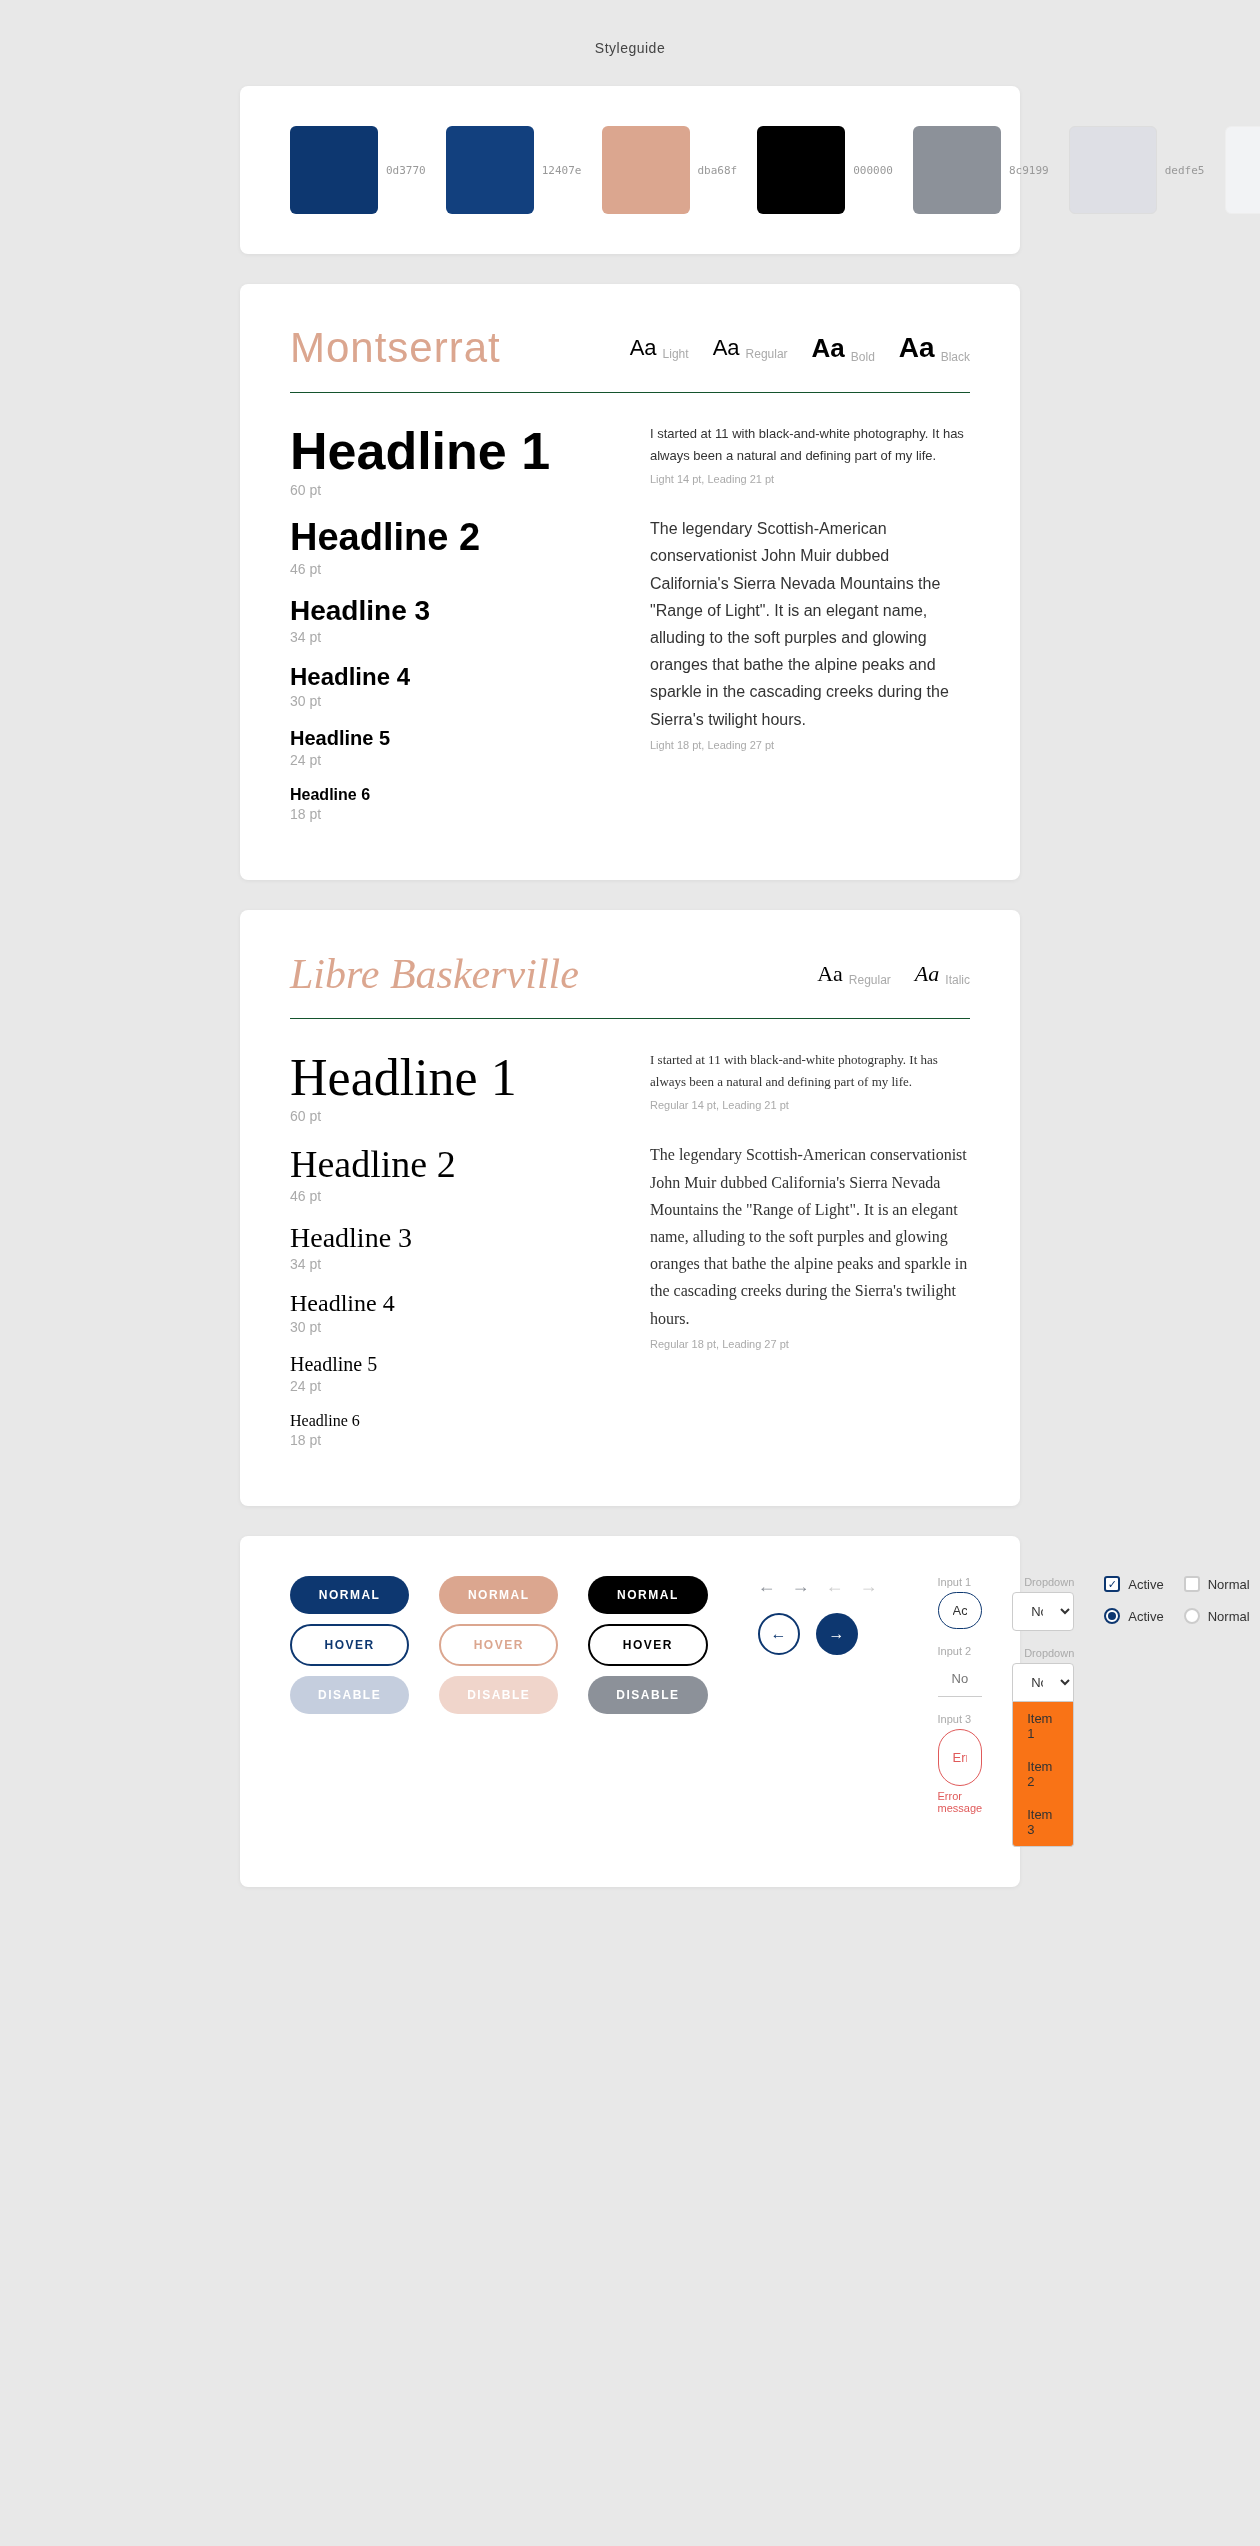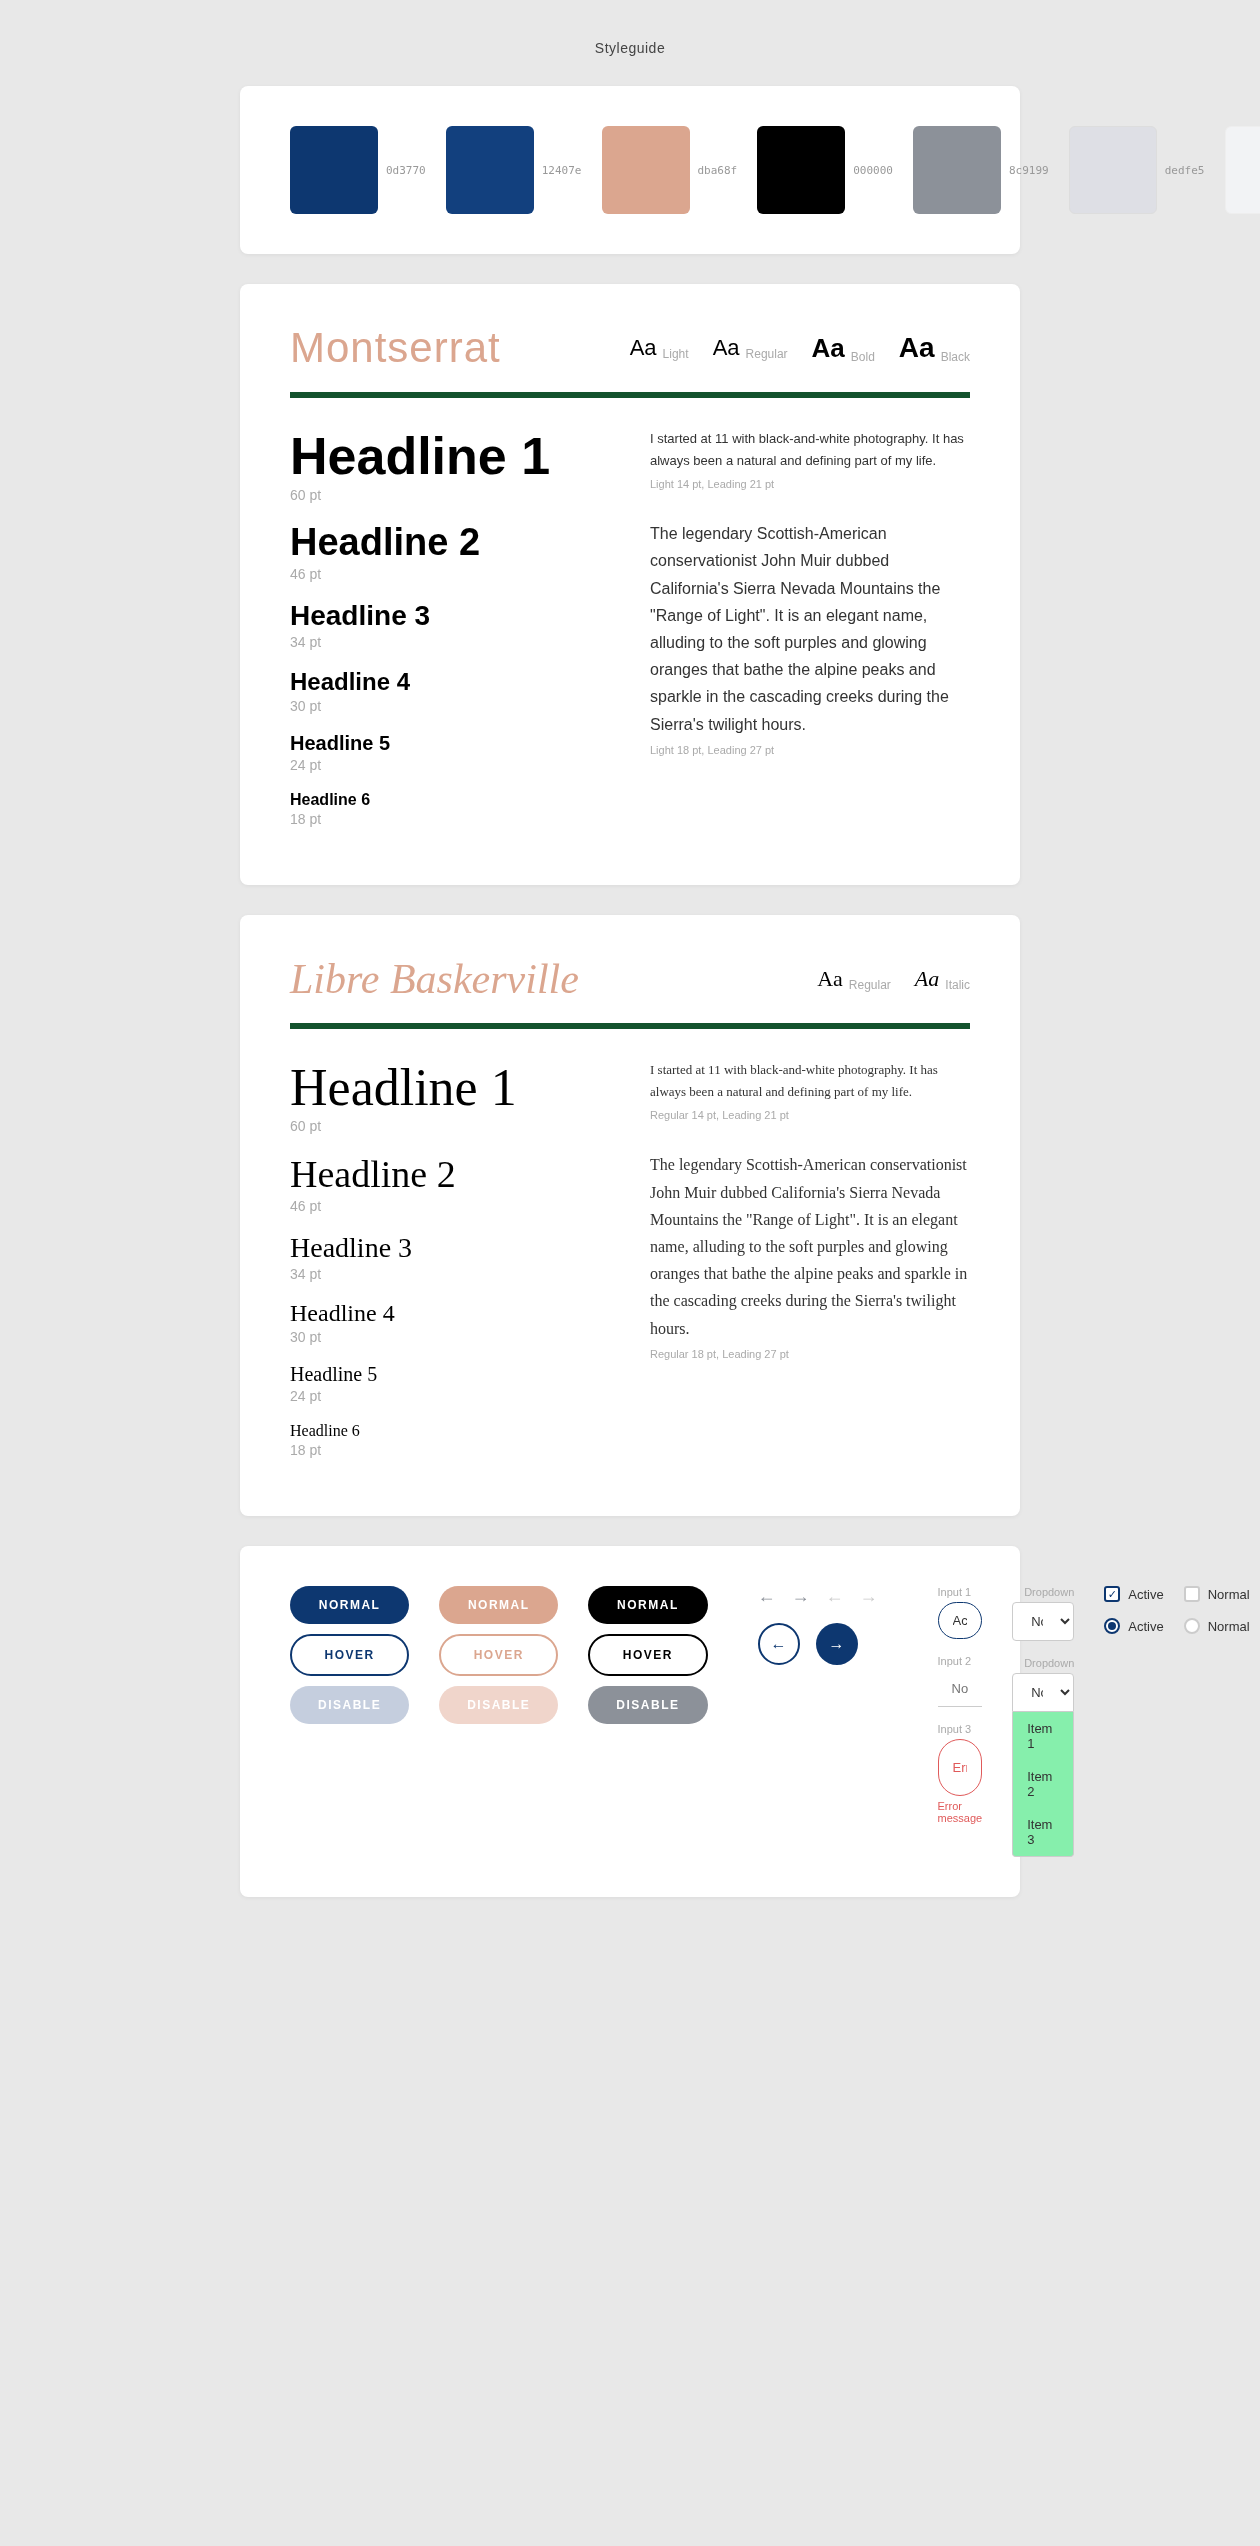"Montserrat" .font-header { border-bottom: 6px solid #14532d -> 1px solid #14532d }
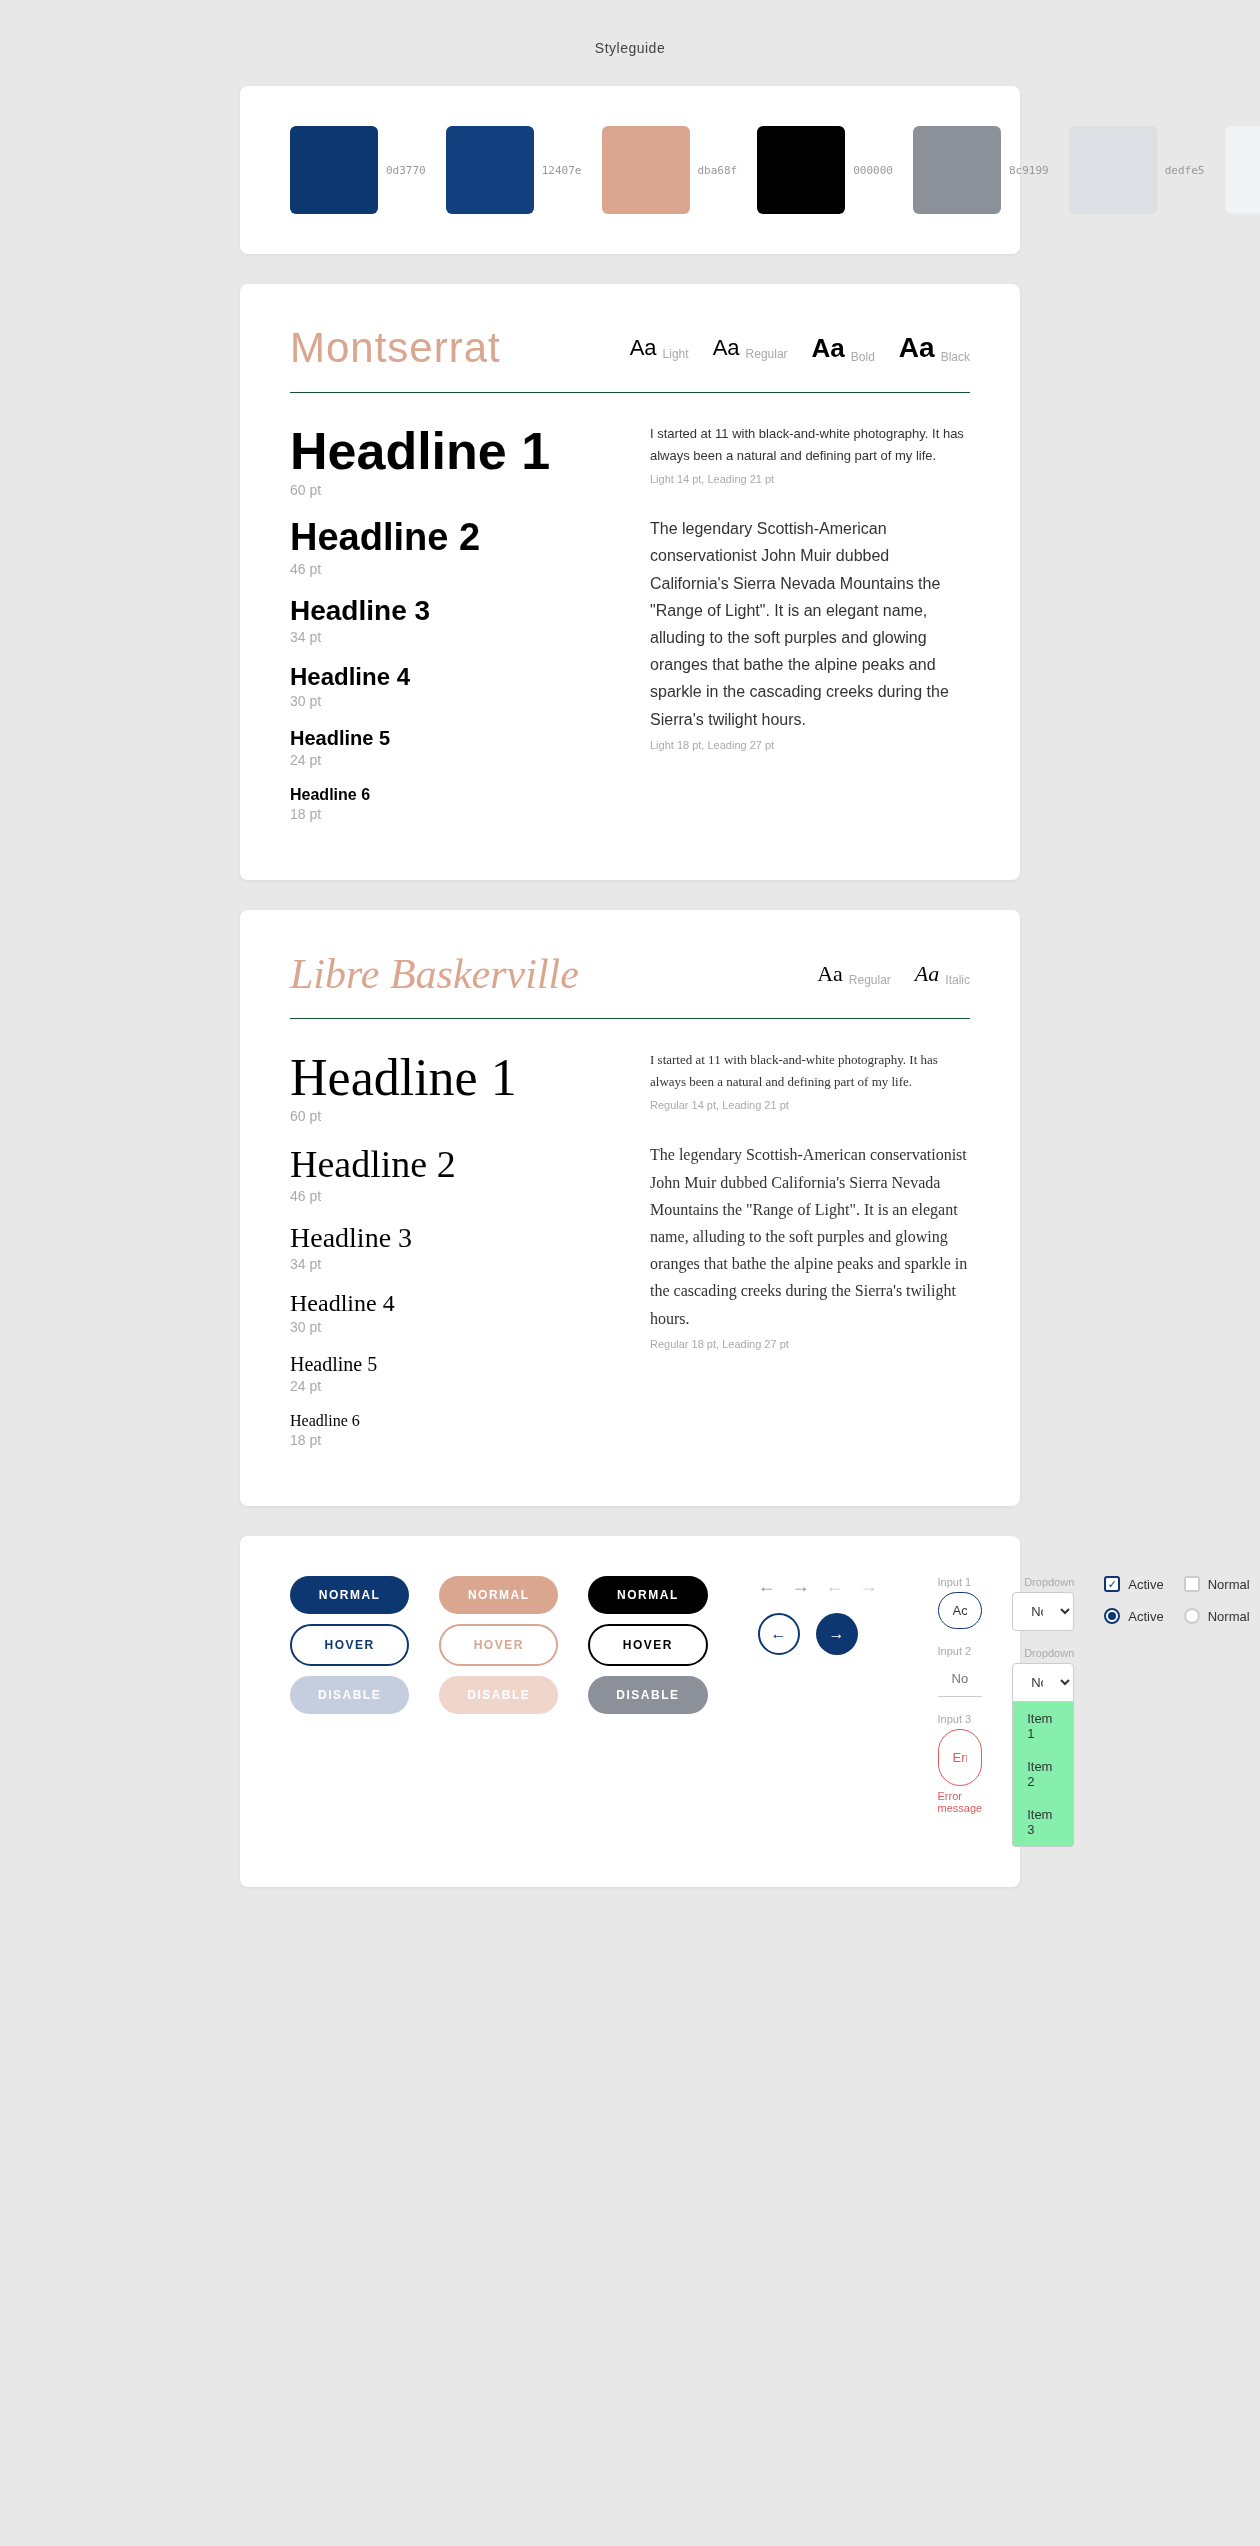"Item 1" .dropdown-items { background: #86efac -> #f97316 }
